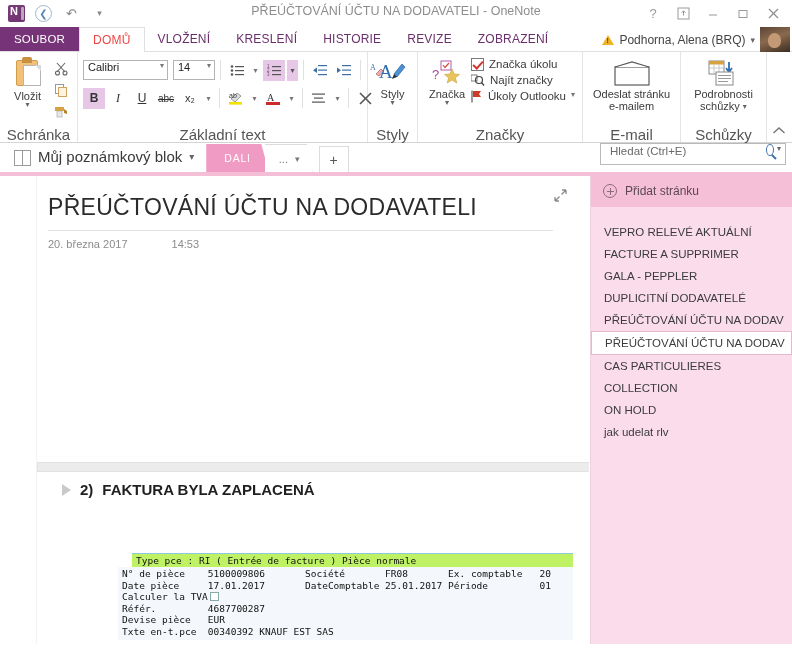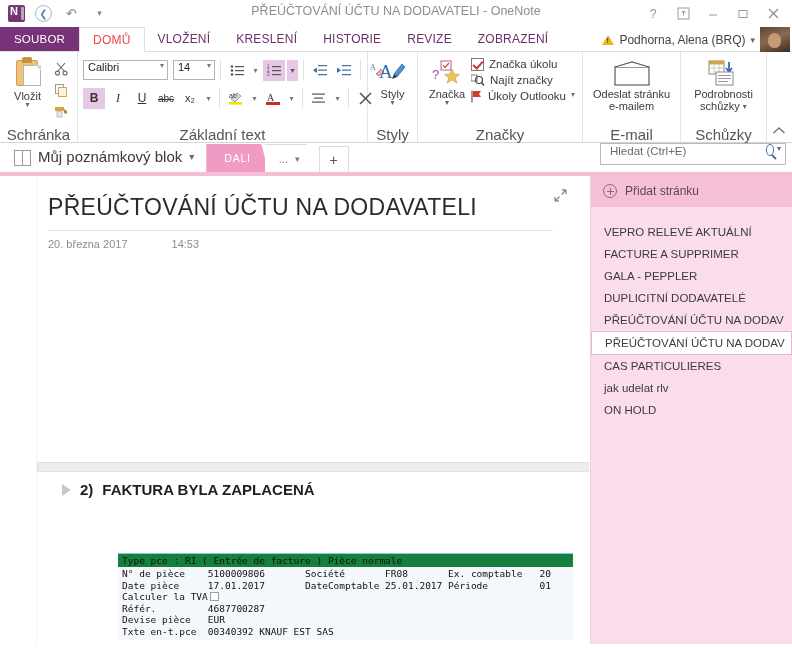"COLLECTION" div.pitem { html: none -> <div>COLLECTION</div> }
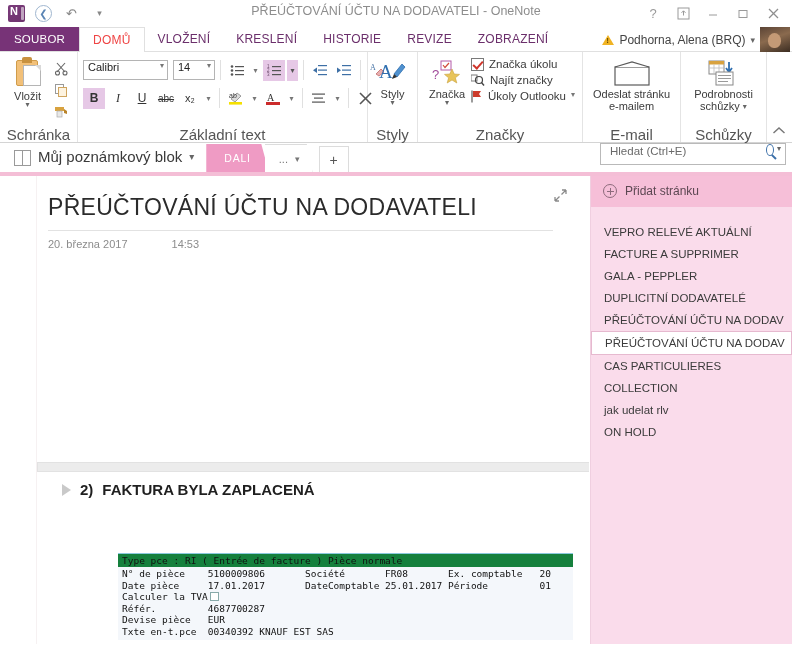"jak udelat rlv" div.pitem { order: before "ON HOLD" -> after "ON HOLD" }
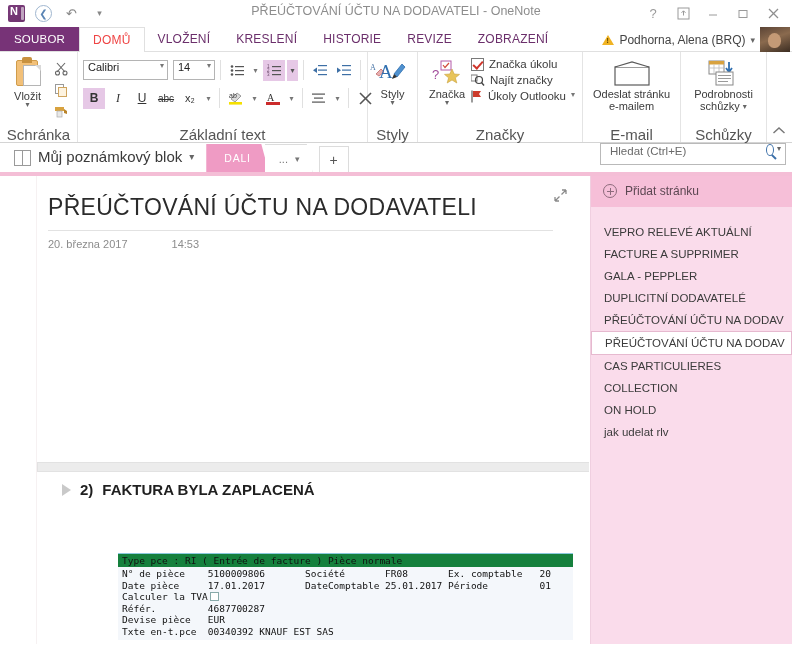"Type pce : RI (" .sap-hdr { background: #15803d -> #bef264; margin-left: none -> 14px }
